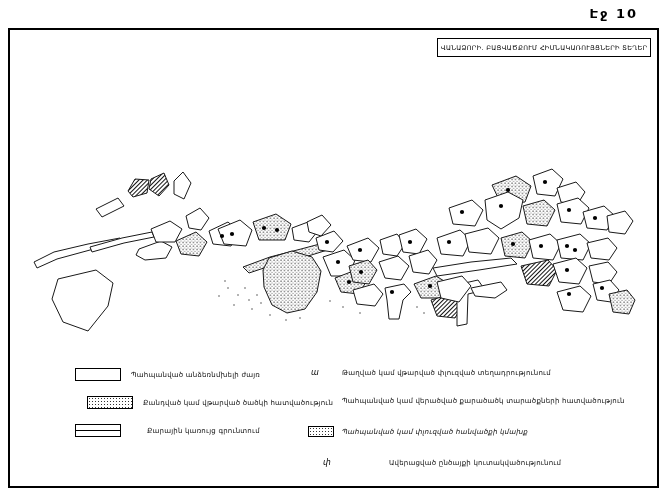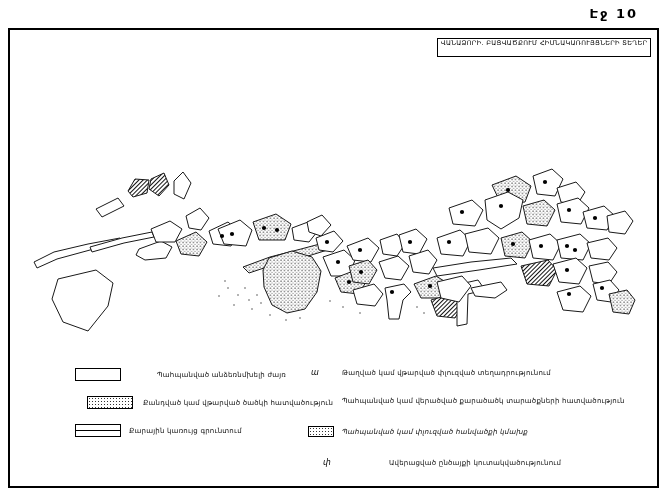"ՎԱՆԱՁՈՐԻ. ԲԱՑՎԱԾՔՈՒՄ ՀԻՄՆԱԿԱՌՈՒՅՑՆԵՐԻ" .title-box { align-items: flex-start -> center }
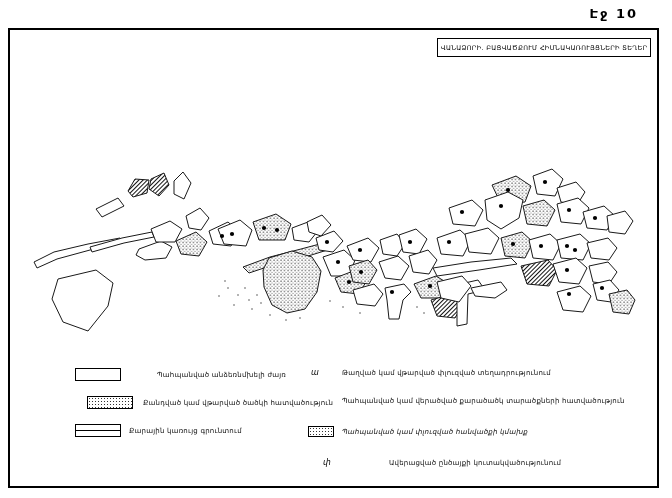"Պահպանված անձեռնմխելի ժայռ" div.legend-row { gap: 26px -> none }
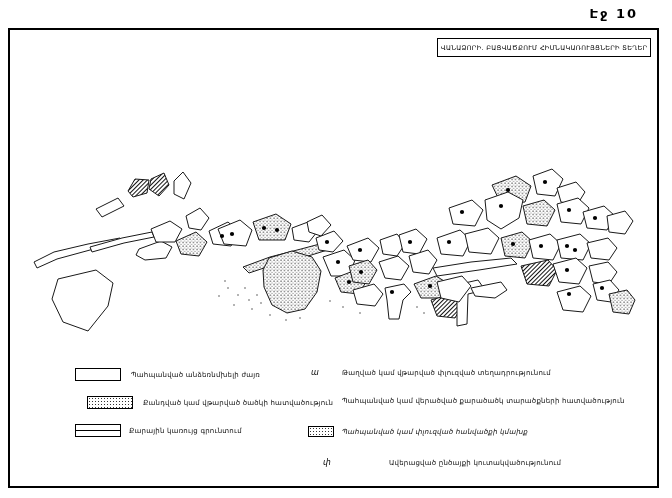"Քարային կառույց գրունտում" div.legend-label { margin-left: 8px -> 26px }
